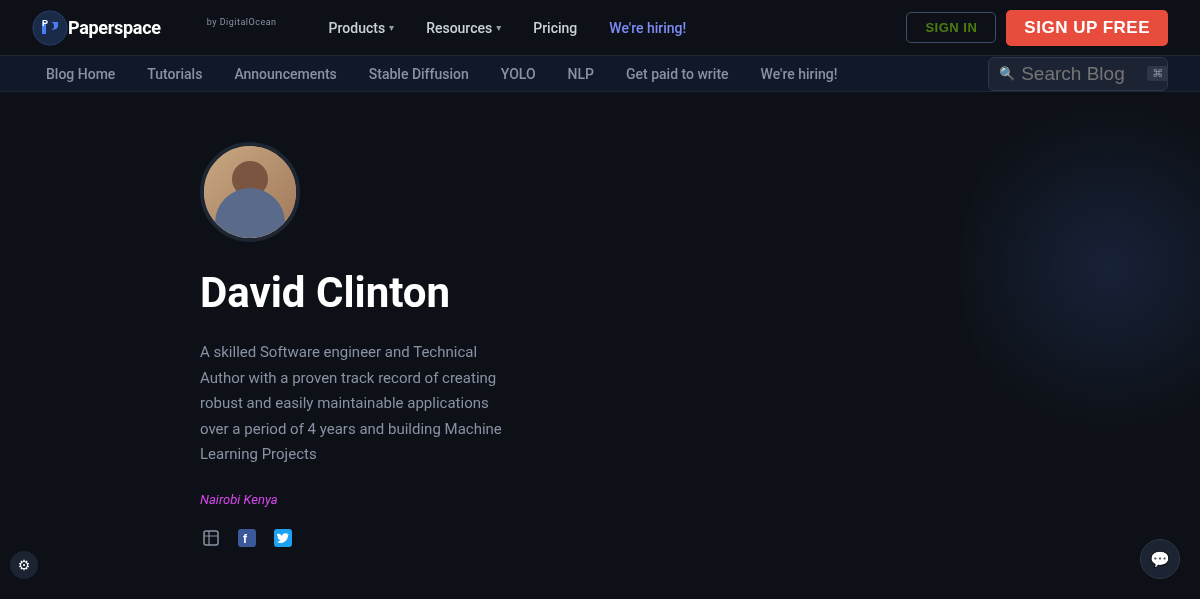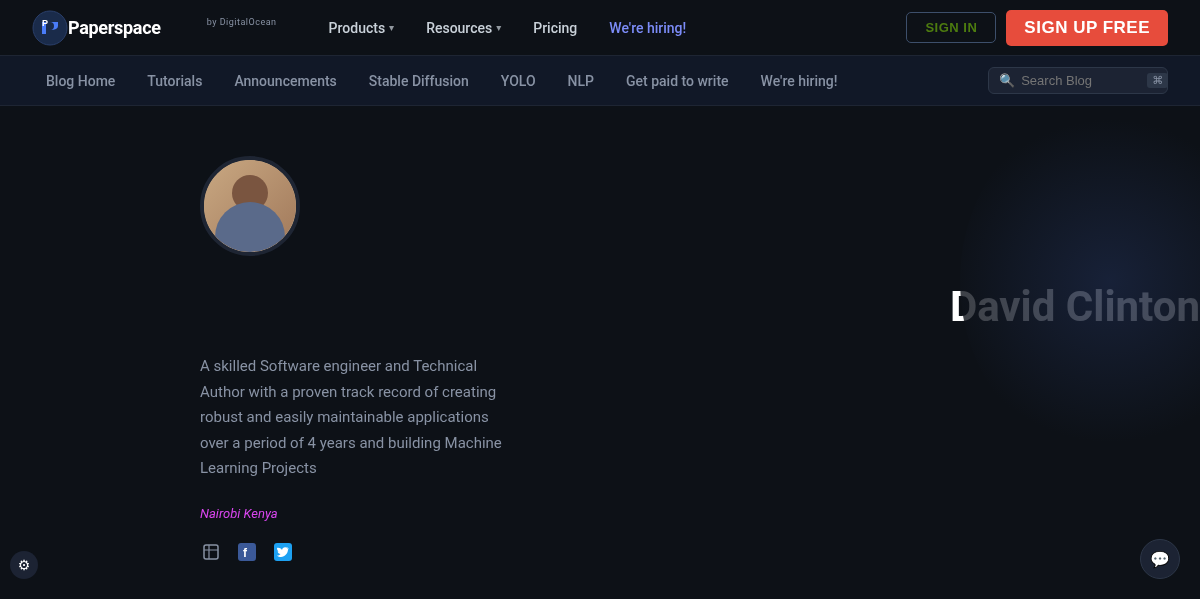"Blog Home" .blog-nav { height: 50px -> 36px }
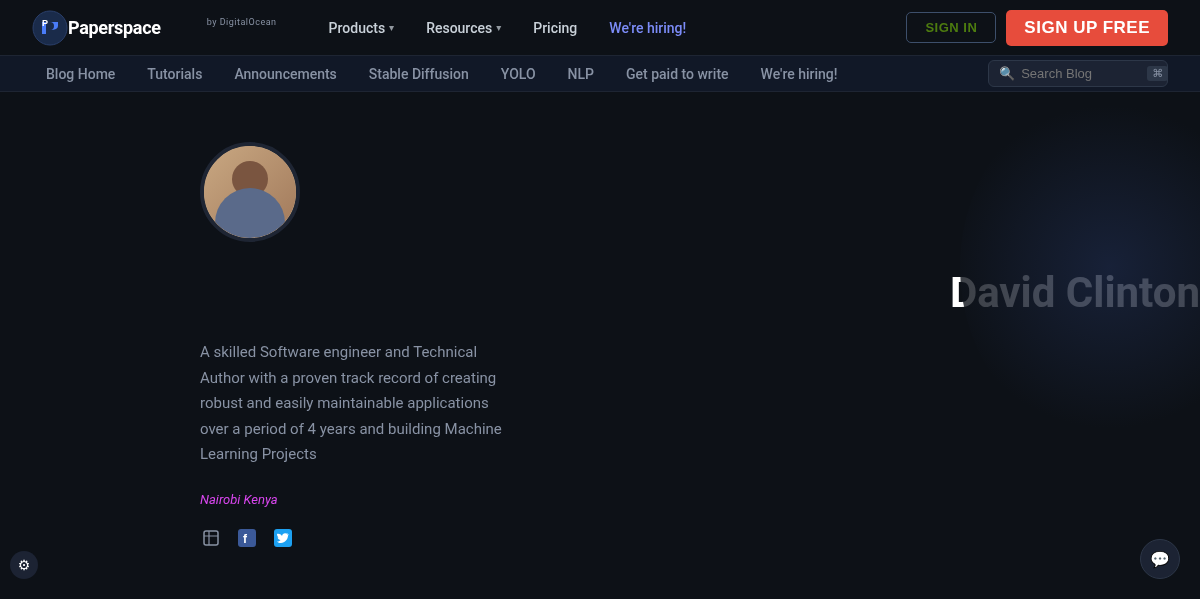"Search Blog" .search-input { font-size: 13px -> 19px }
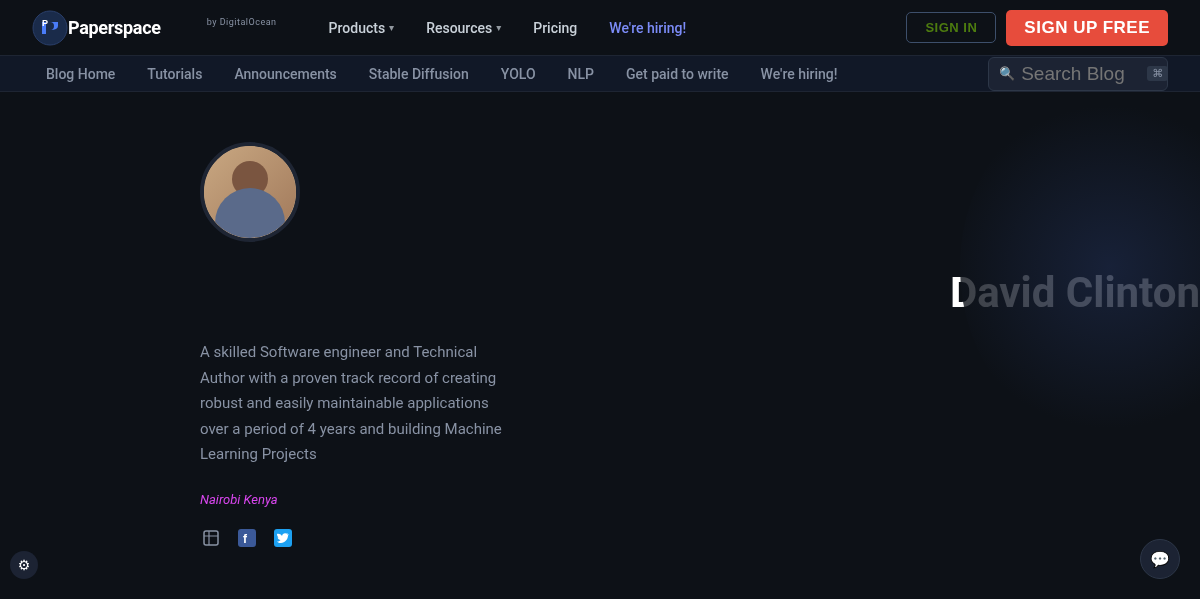"David Clinton" .author-name { text-align: right -> none }
